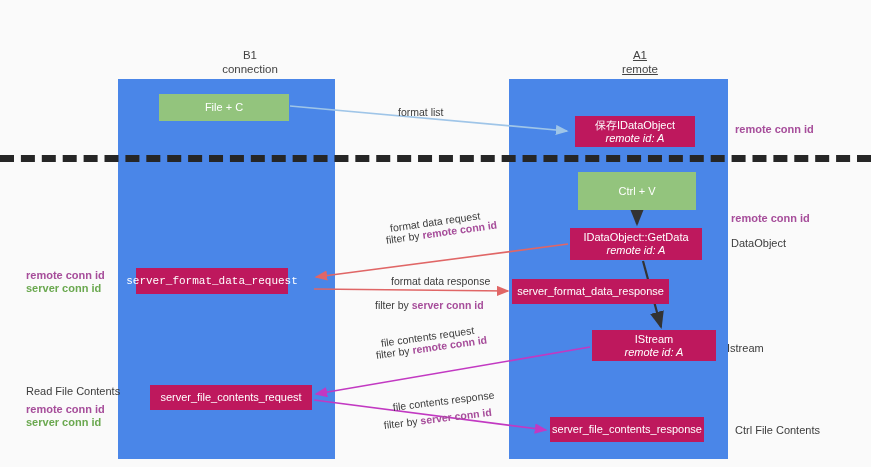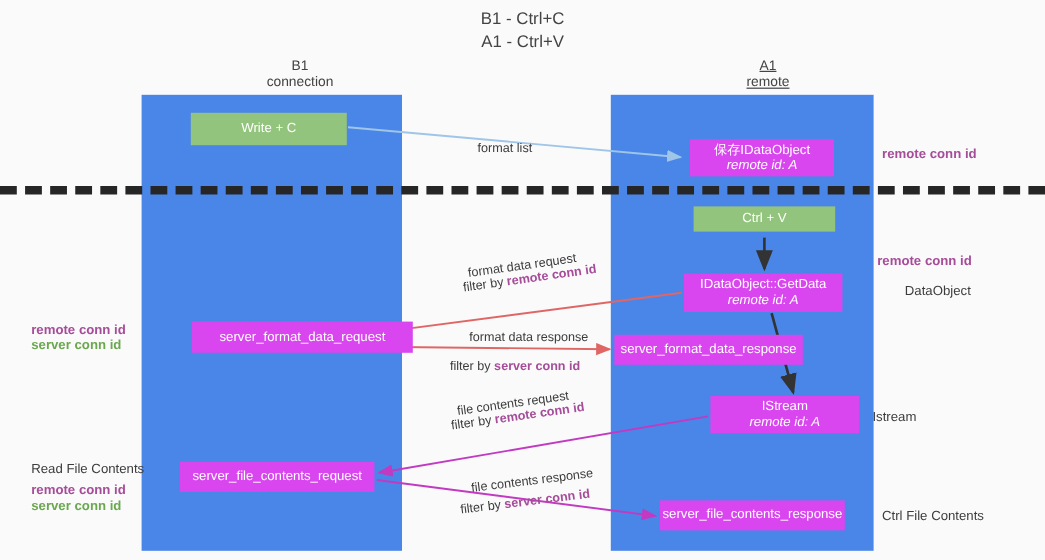"B1 - Ctrl+C" div.title { html: <div>B1 - Ctrl+C A1 - Ctrl+V</div> -> none }
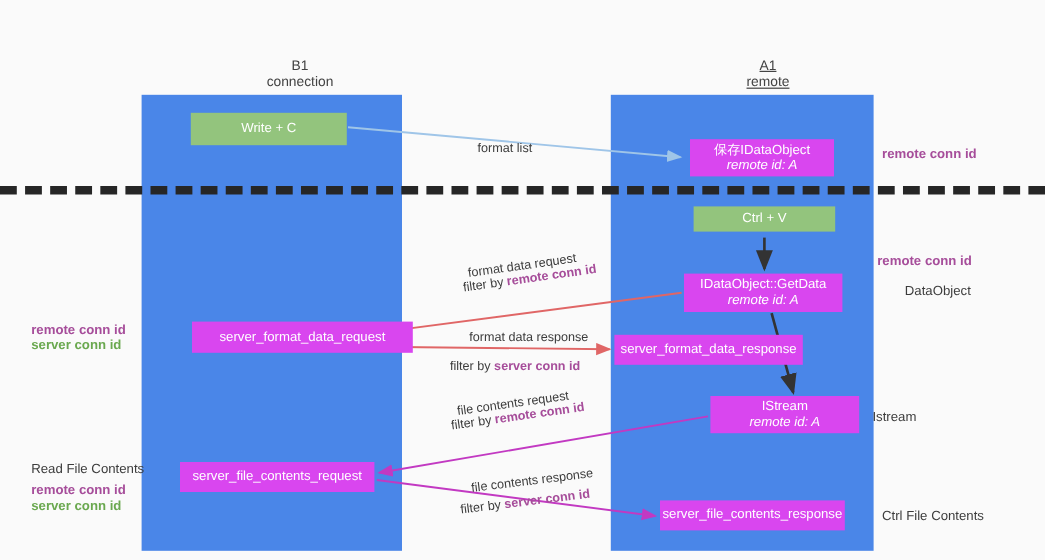"Write + C" span { text: Write -> File }
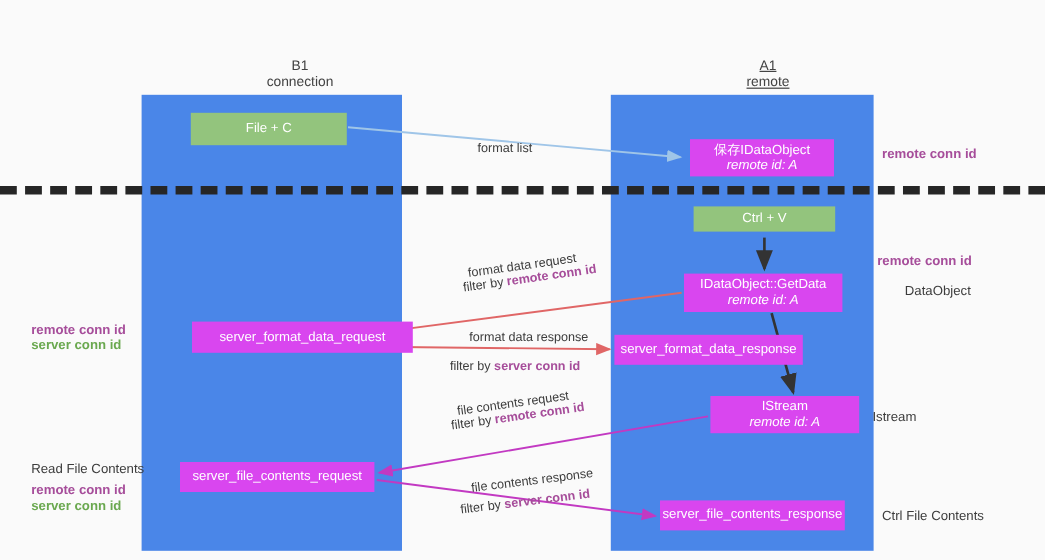"format list" #e-formatlist { top: 117px -> 105px }
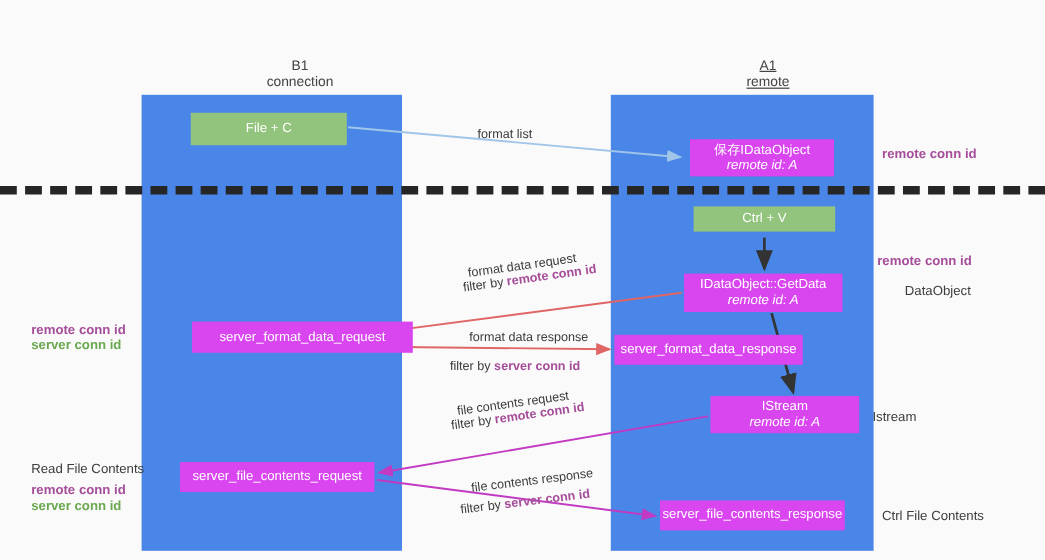"保存IDataObject" .node.orange { background: #d946ef -> #be185d }
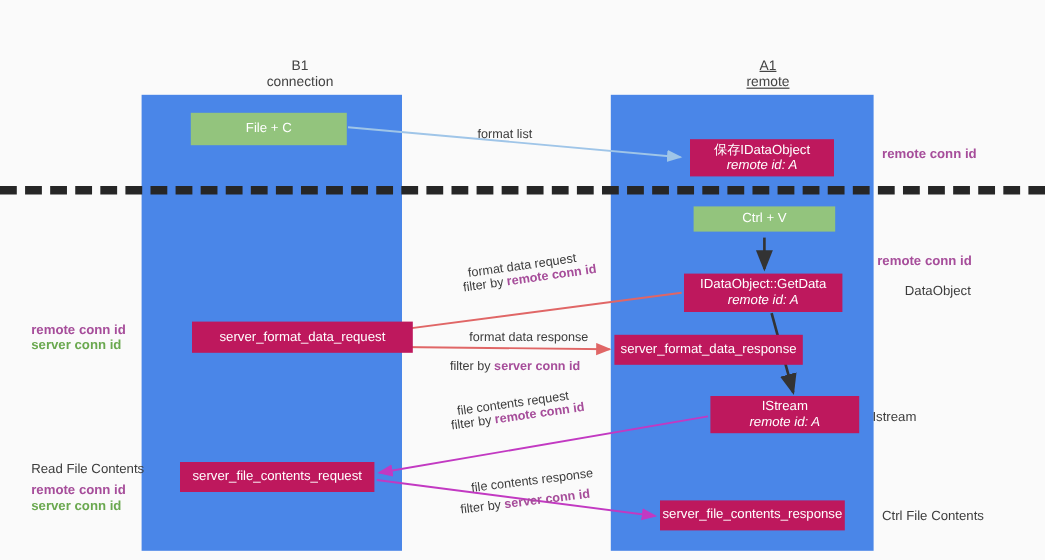"Ctrl + V" #n-ctrlv { height: 21px -> 38px }
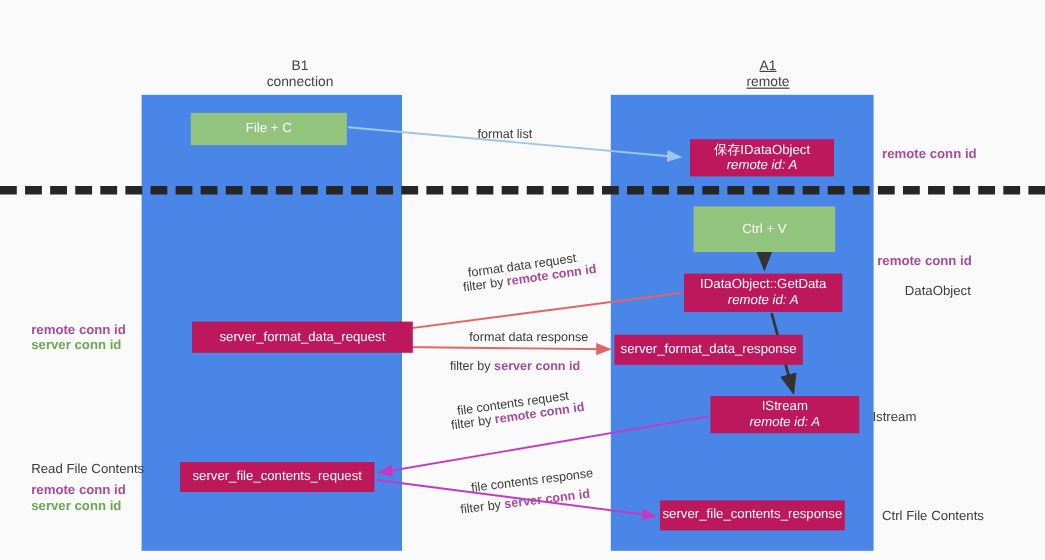"DataObject" #a-right-3 { margin-left: 23px -> none }
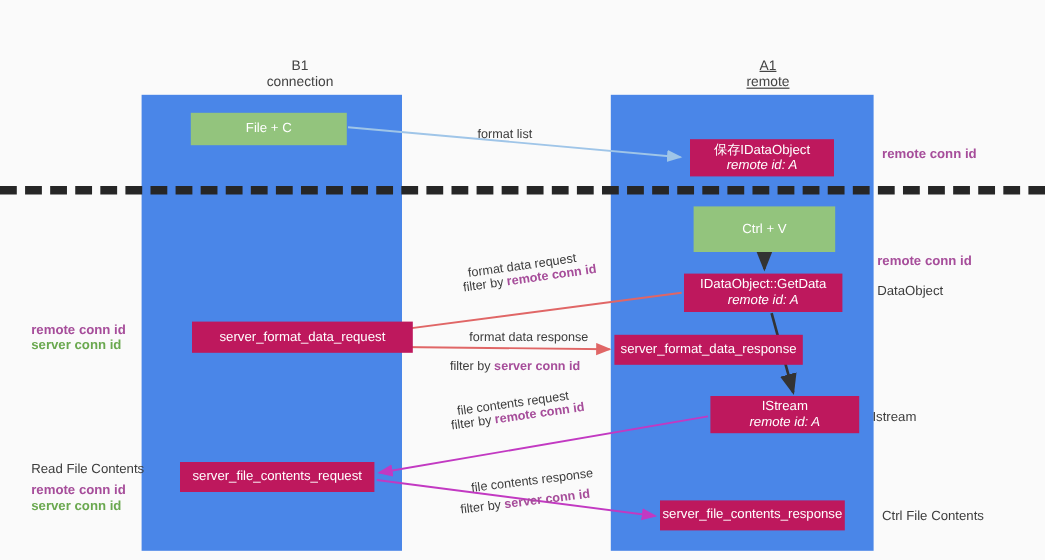"server_format_data_request" #n-sfdreq { font-family: none -> Liberation Mono, monospace; left: 160px -> 136px; width: 184px -> 152px }
